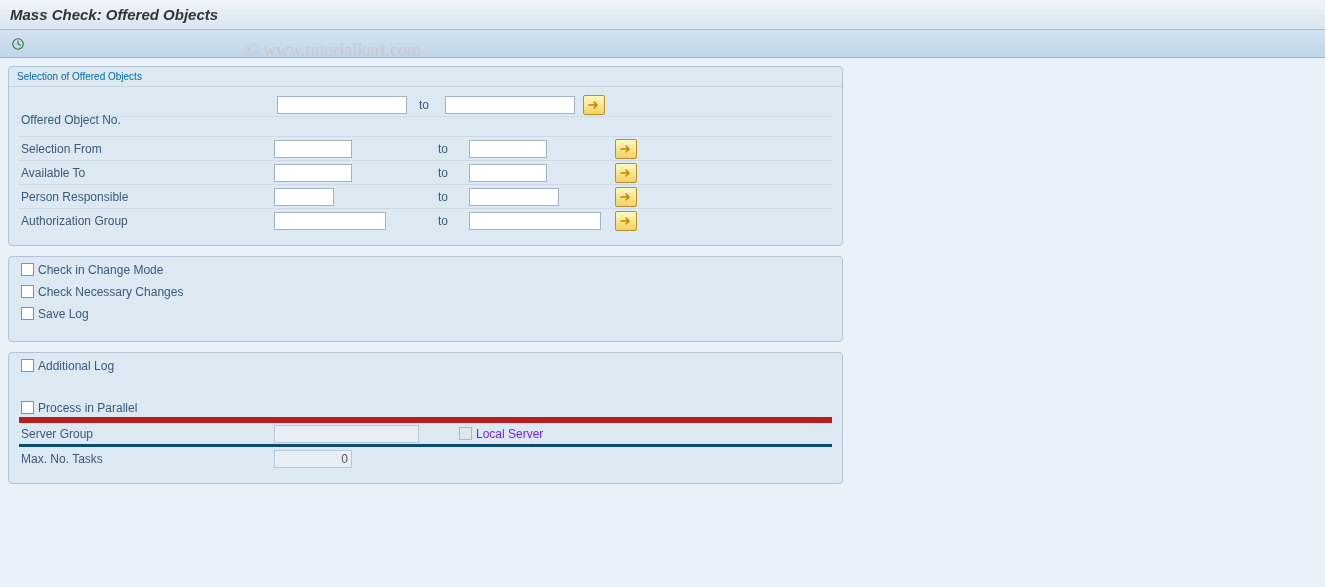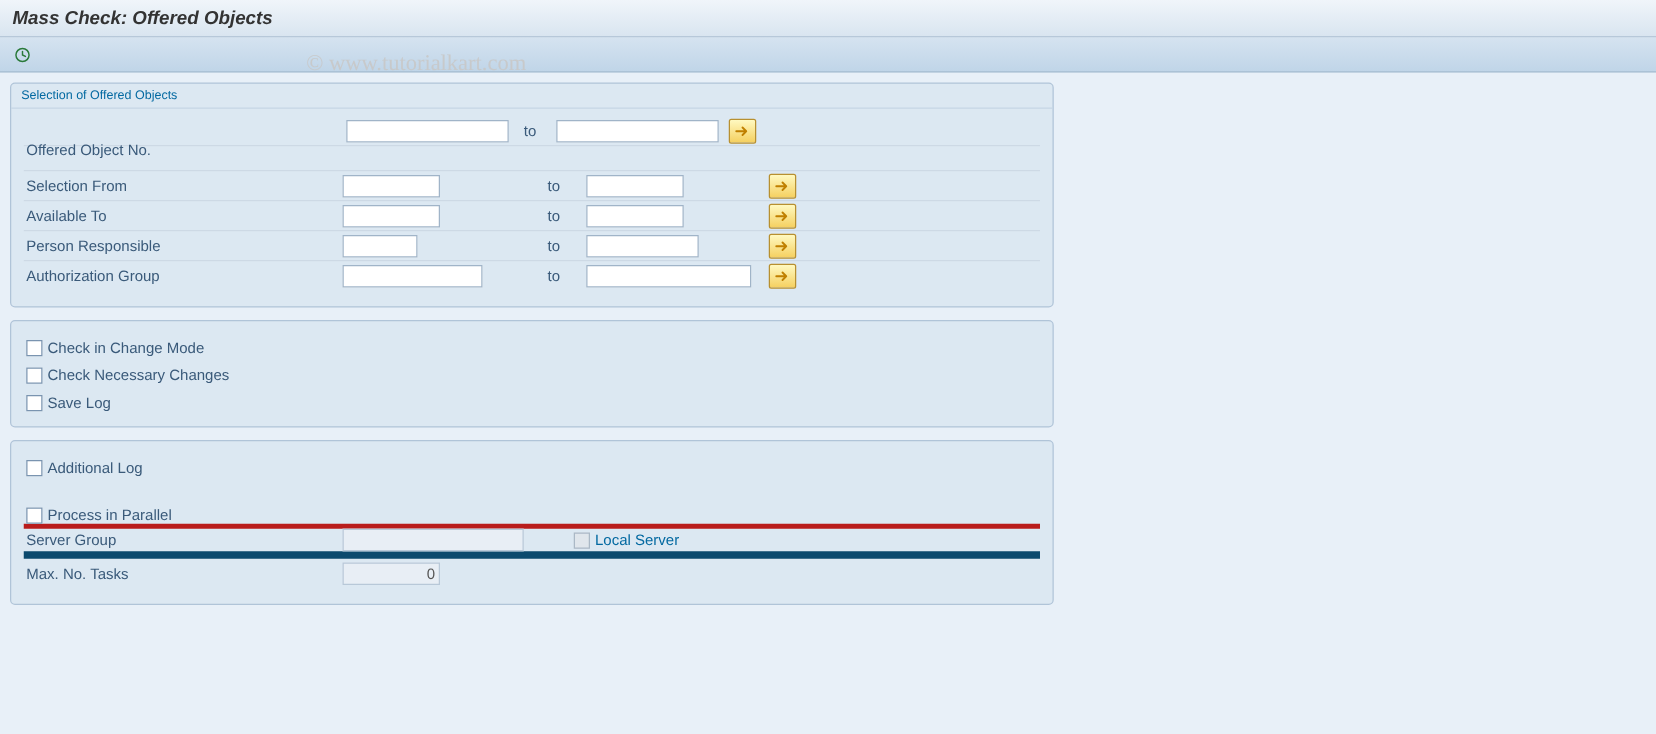"Check in Change Mode" .checkbox-row { align-items: flex-end -> flex-start }
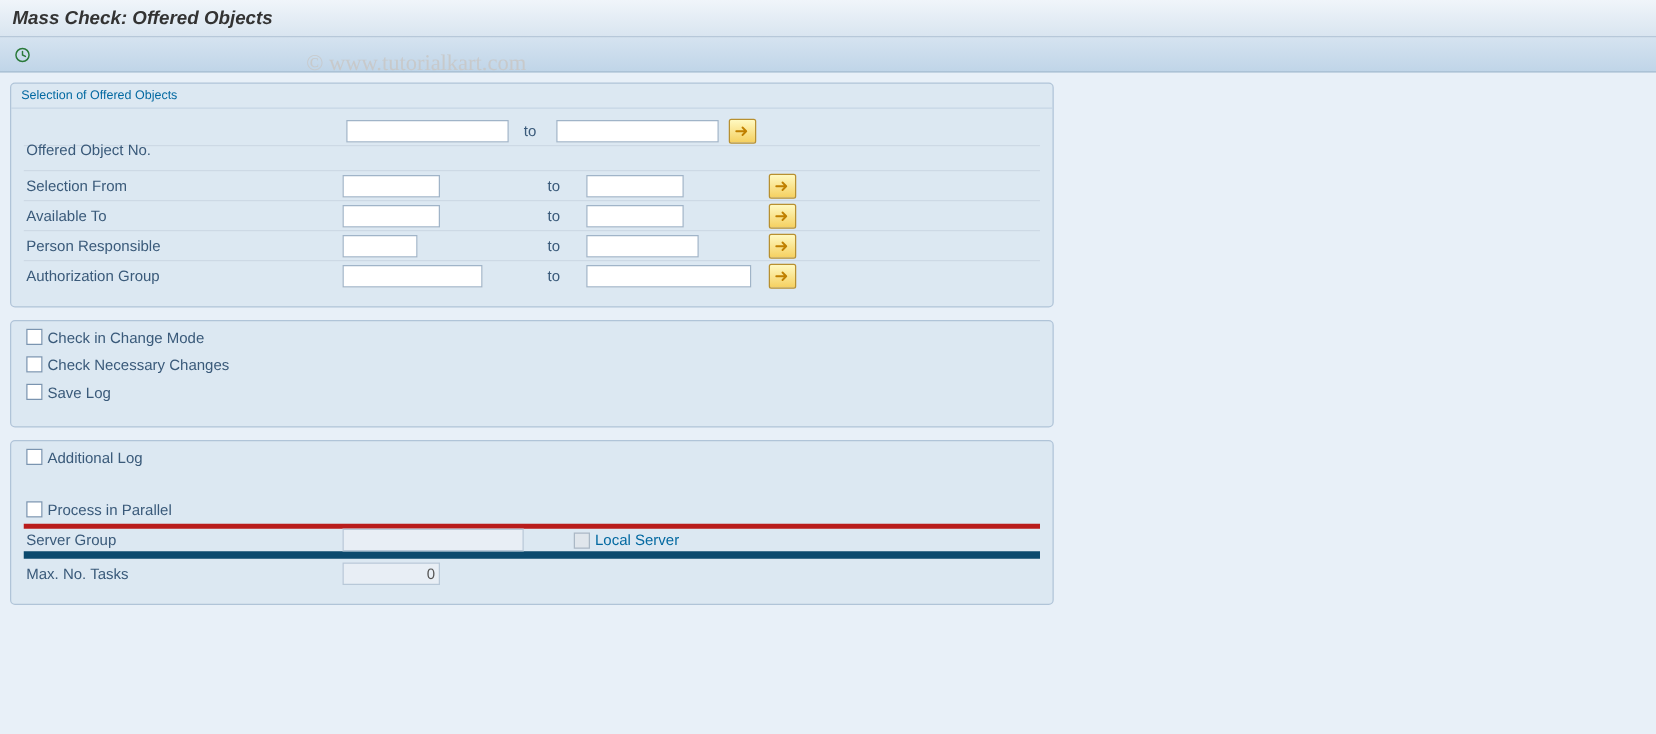"Process in Parallel" div.checkbox-row { border-bottom: 4px solid #b91c1c -> 6px solid #b91c1c }
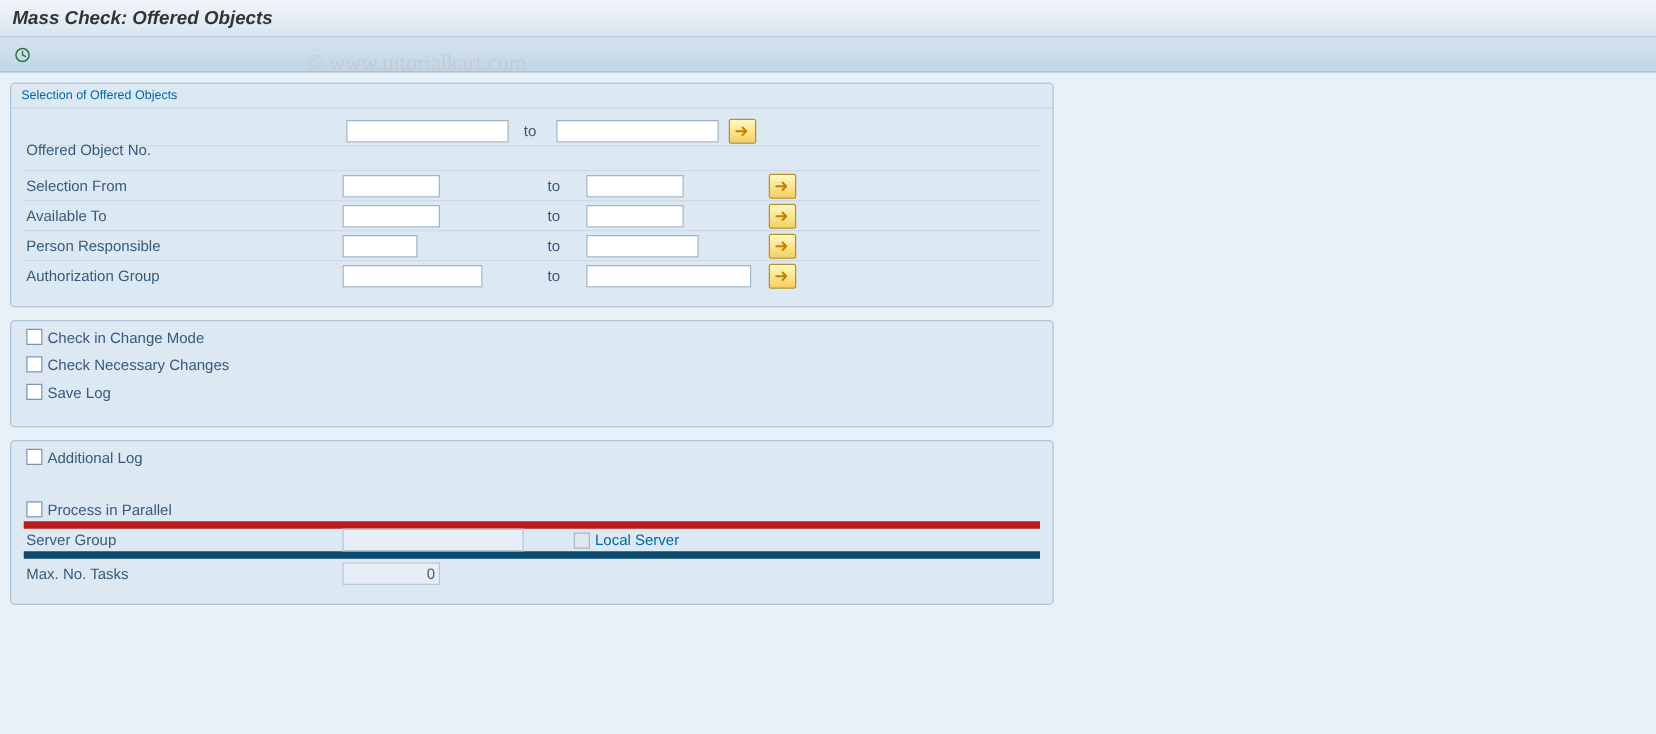"Server Group" .pp-row { border-bottom: 6px solid #0c4a6e -> 3px solid #0c4a6e }
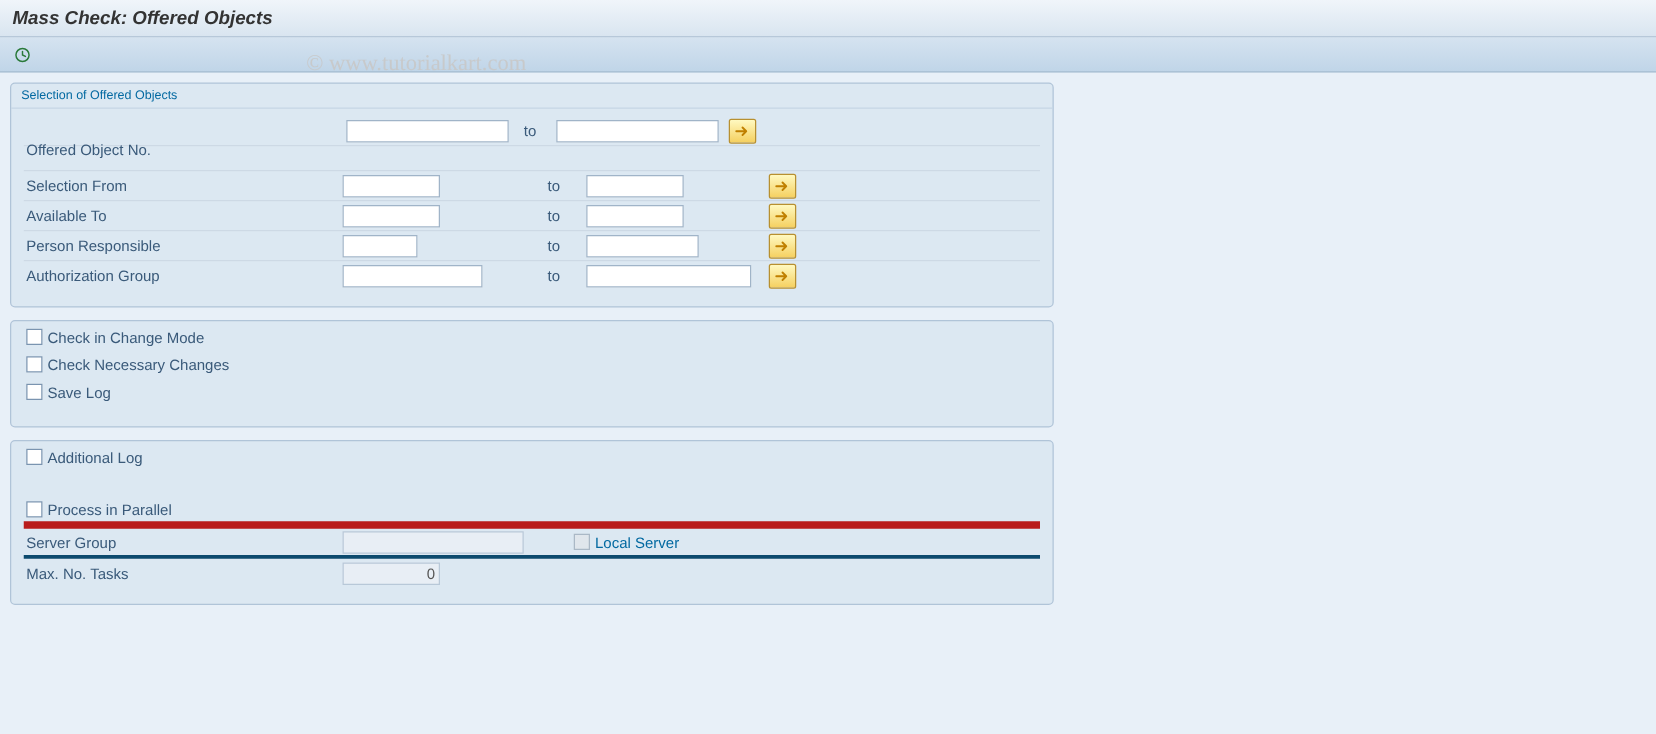"Local Server" .cb-label.disabled { color: #0369a1 -> #6d28d9 }
